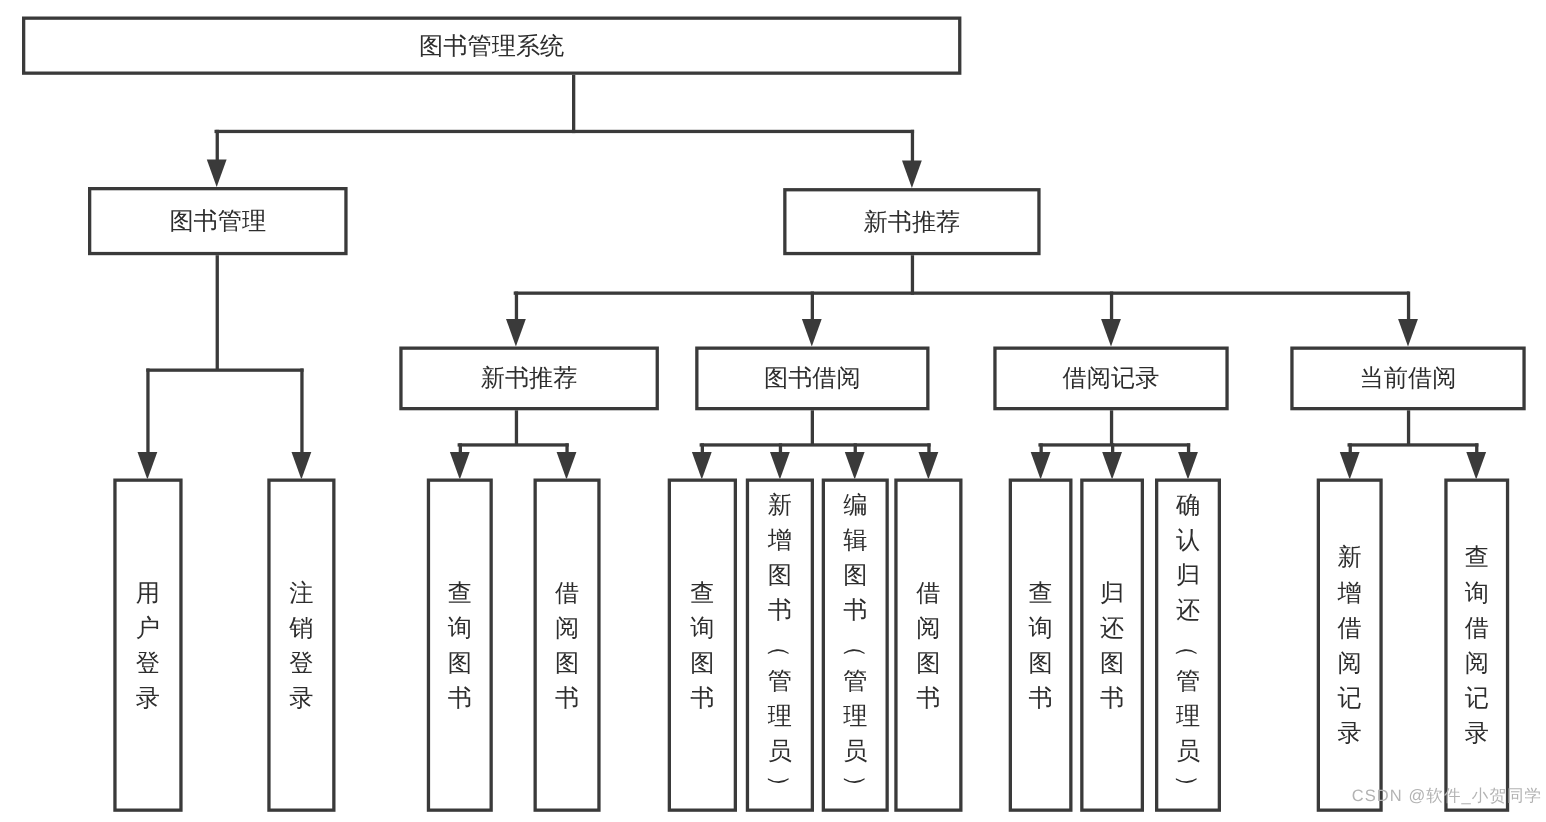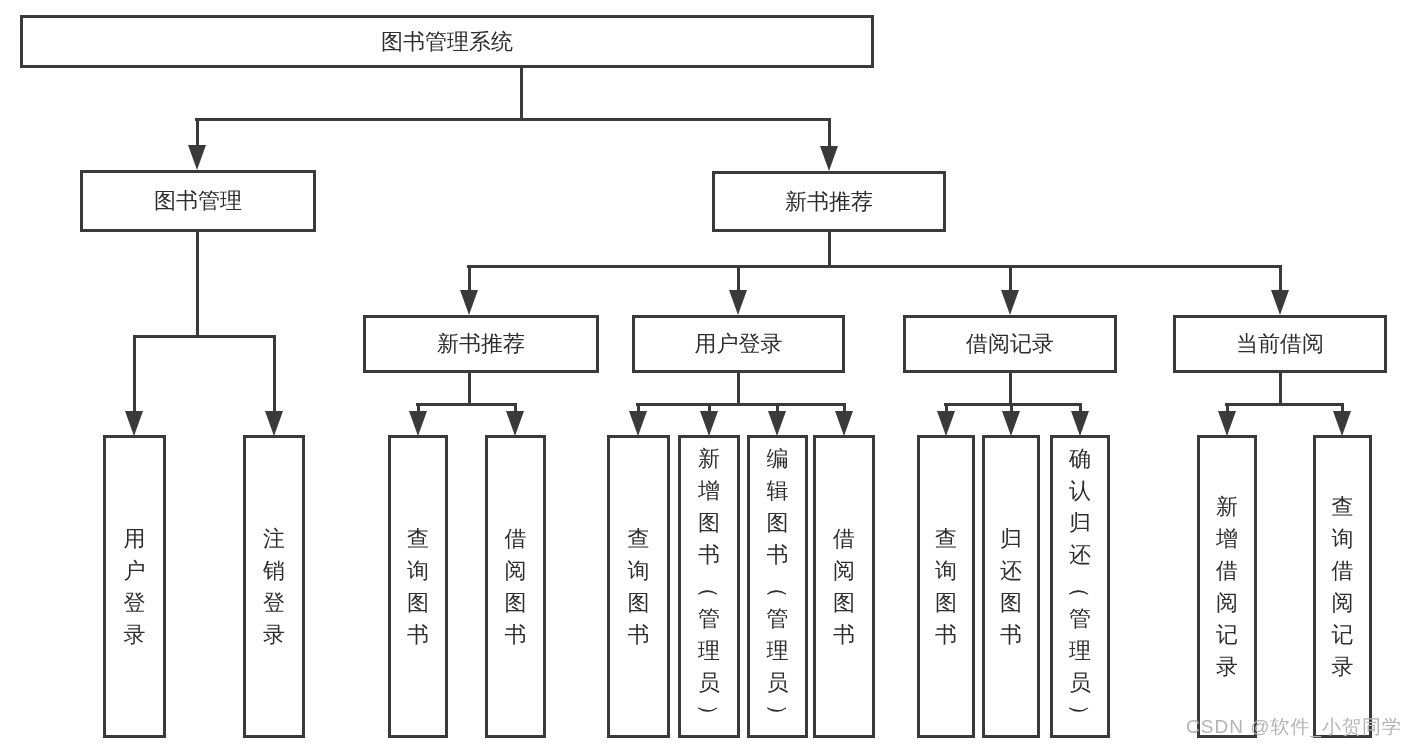"用户登录" div.box { text: 用户登录 -> 图书借阅 }
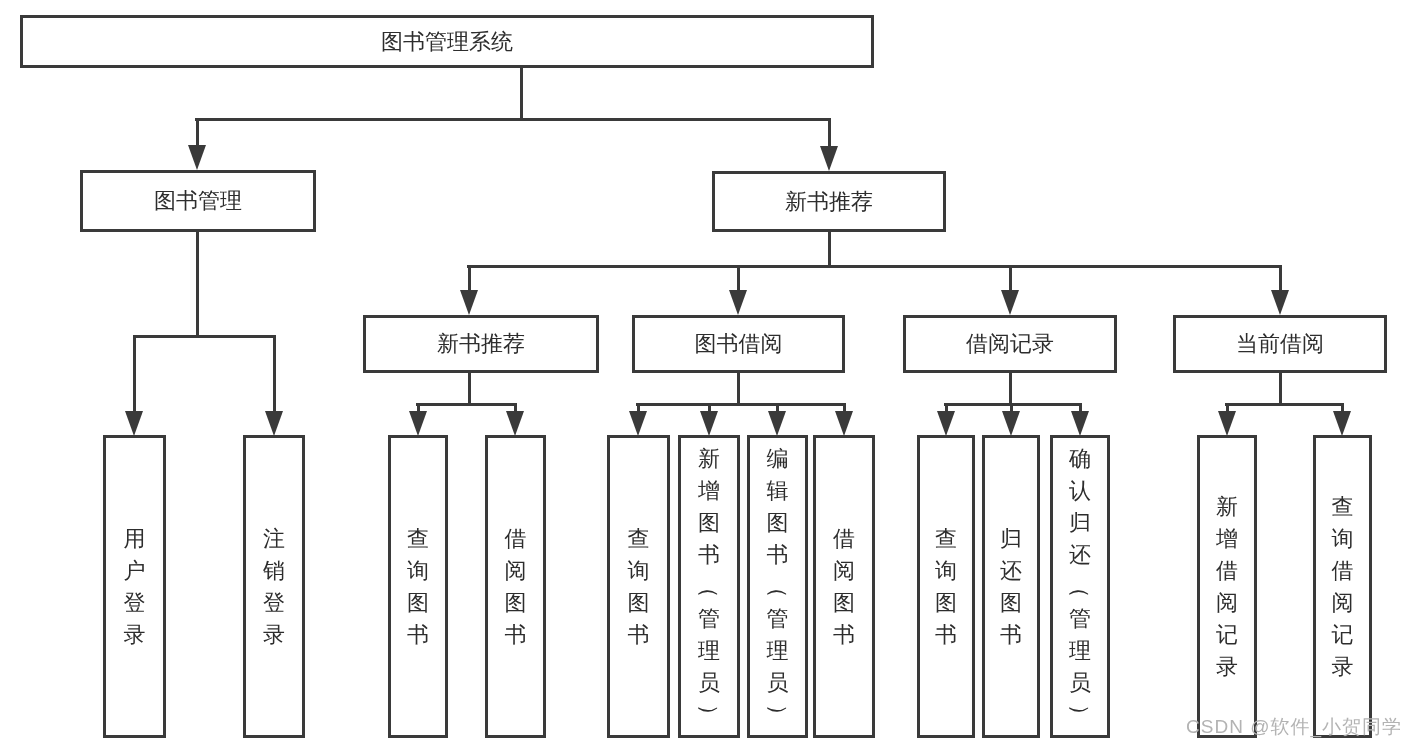"CSDN @软件_小贺同学" .wm { font-size: 19px -> 15px }
